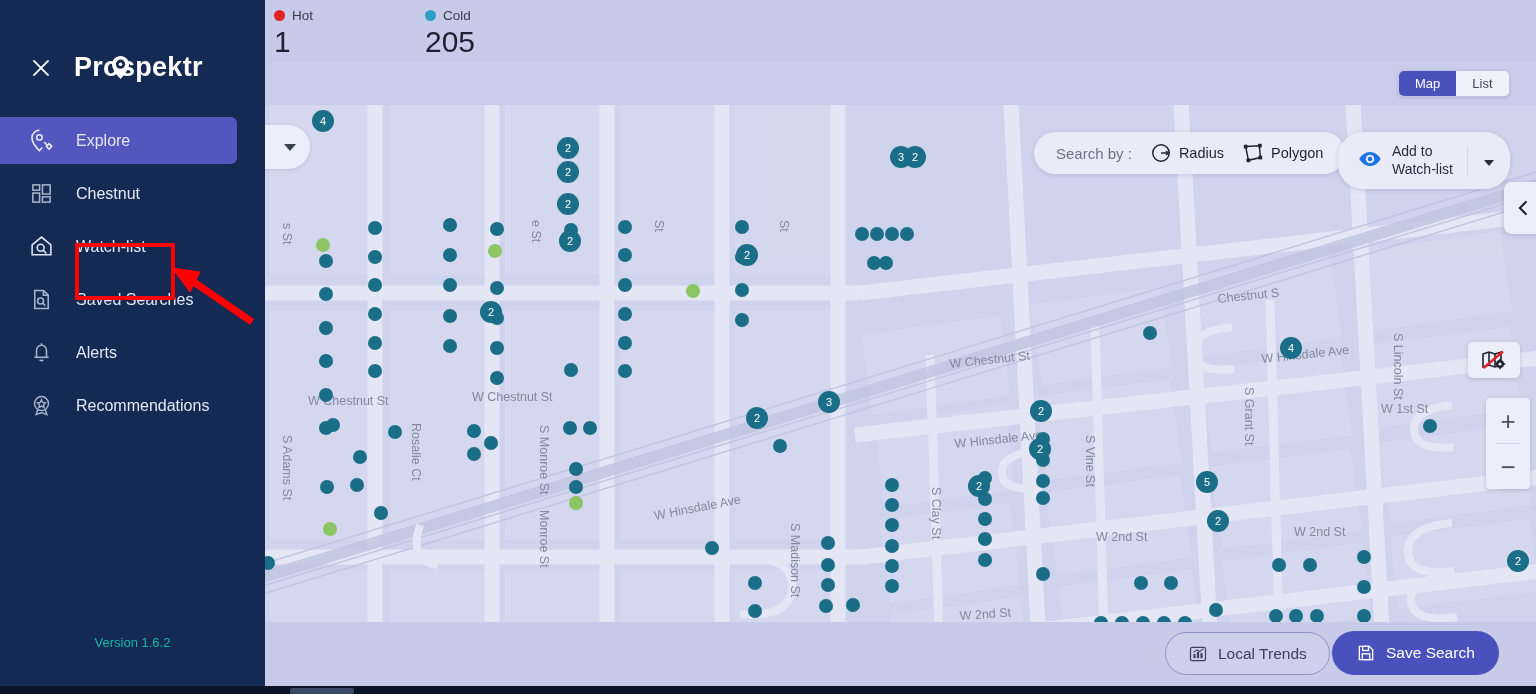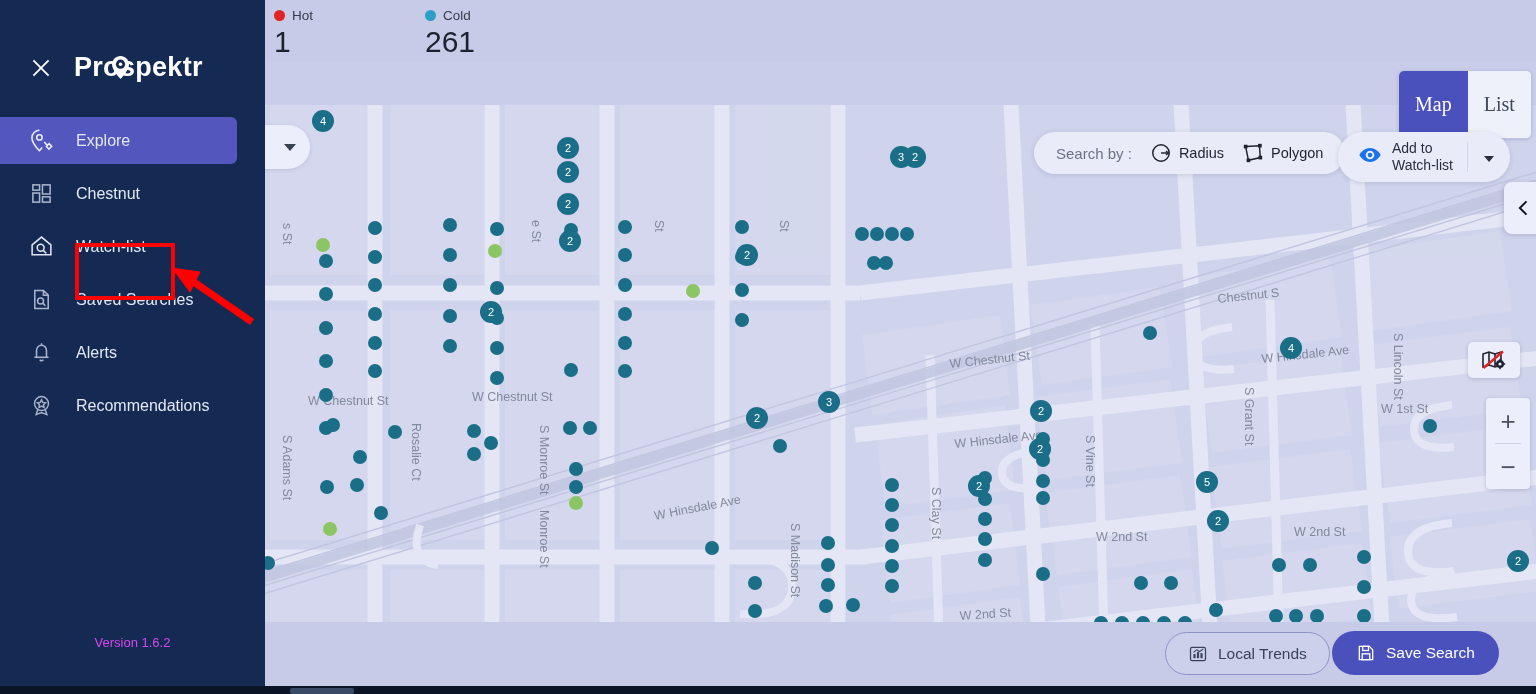"261" div.num { text: 261 -> 205 }
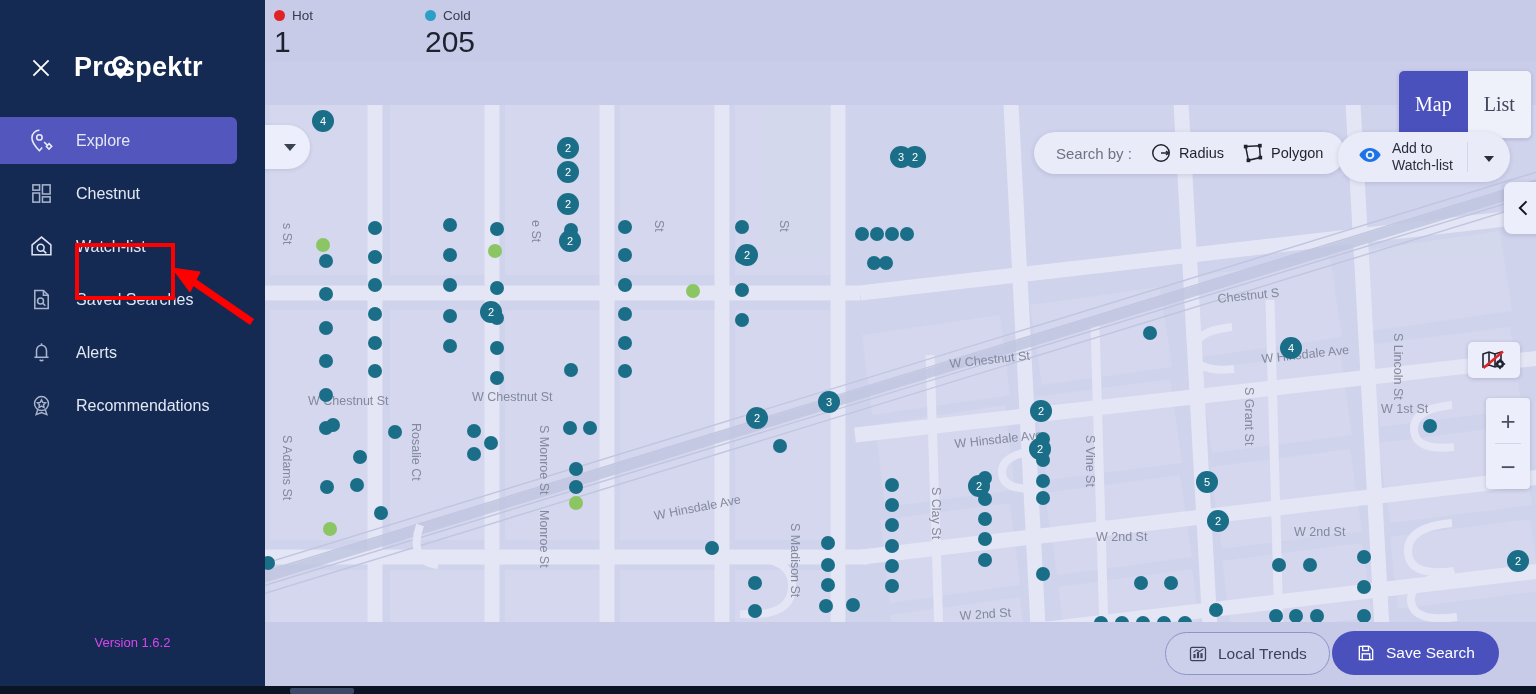"Map" .viewtoggle button { font-family: Liberation Serif, serif -> Liberation Sans, sans-serif; font-size: 20px -> 13px; padding: 22px 16px -> 5px 16px }
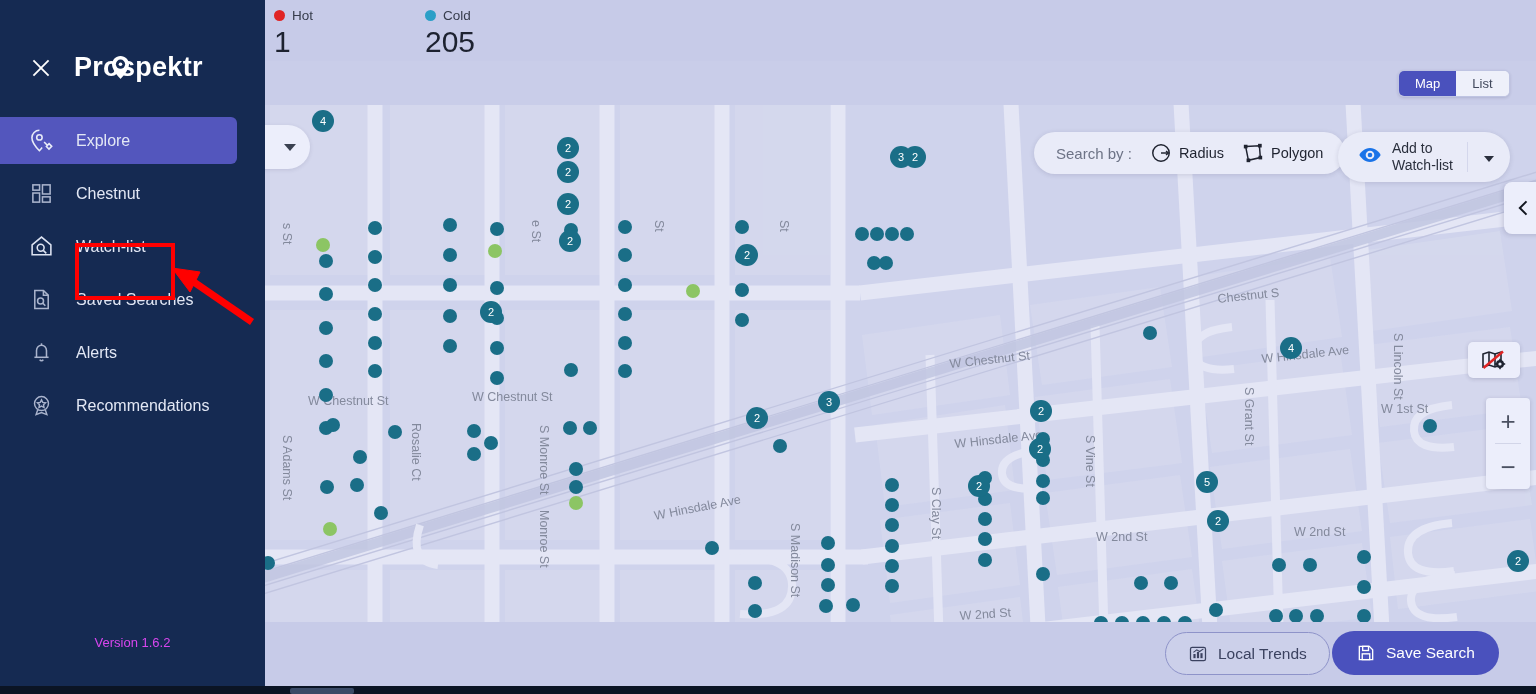"Add to" .watchlist-btn { height: 50px -> 57px }
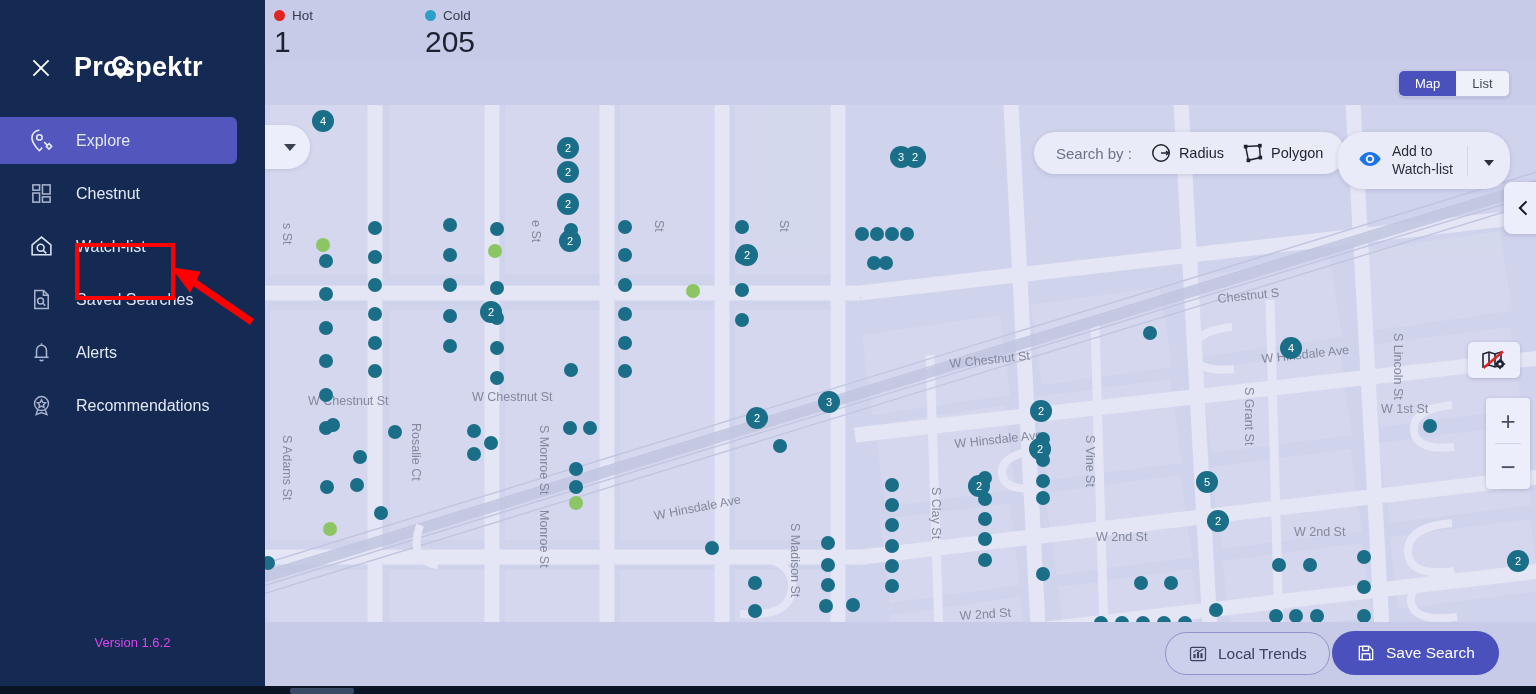"Version 1.6.2" .version { color: #d946ef -> #14b8a6 }
